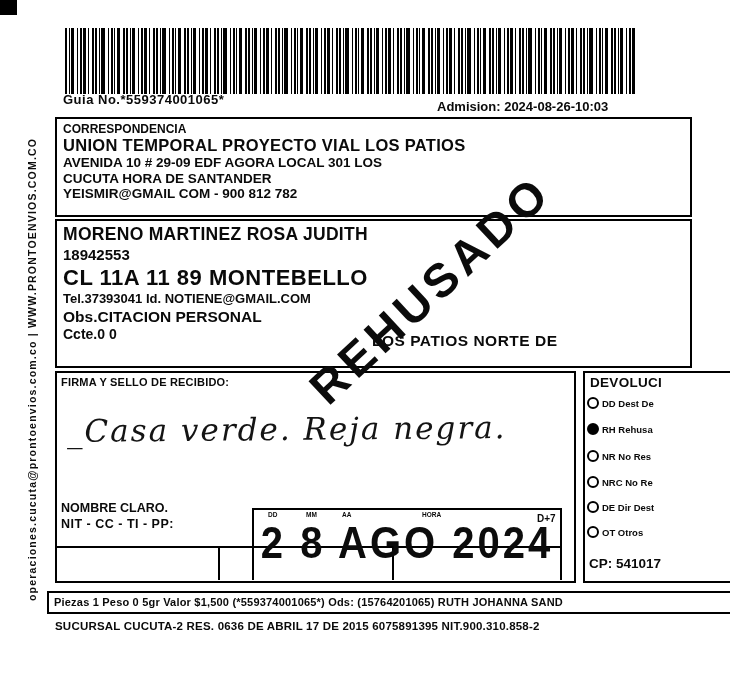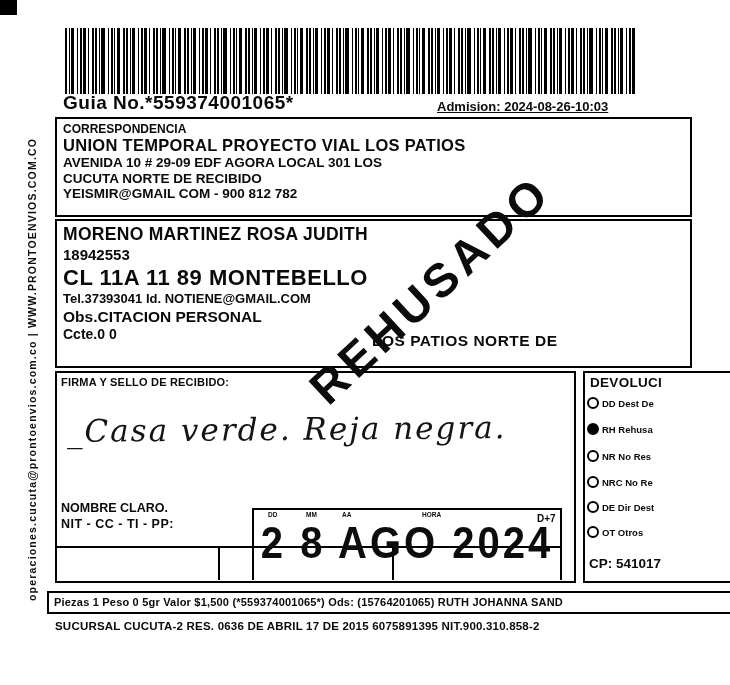"Guia No.*559374001065*" .guia-no { font-size: 19px -> 13px }
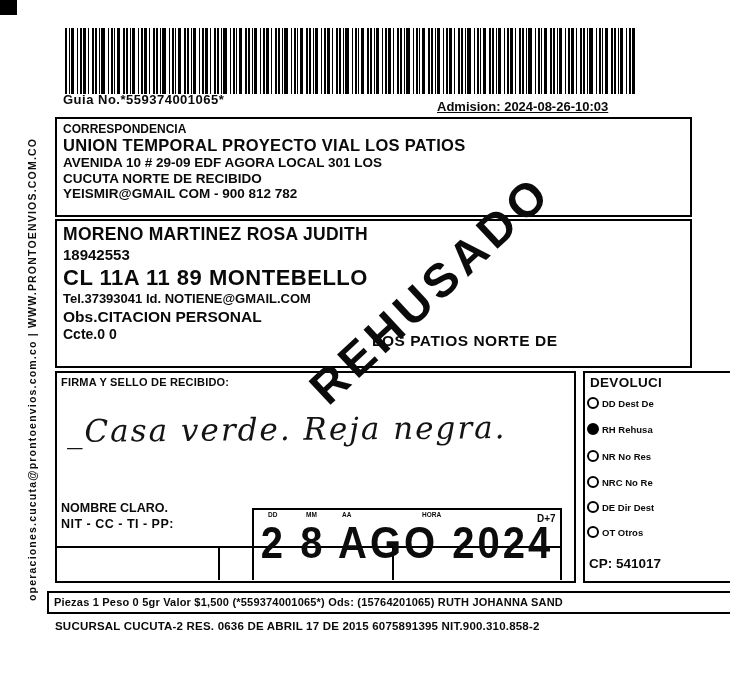"Admision: 2024-08-26-10:03" .admision { text-decoration: underline -> none }
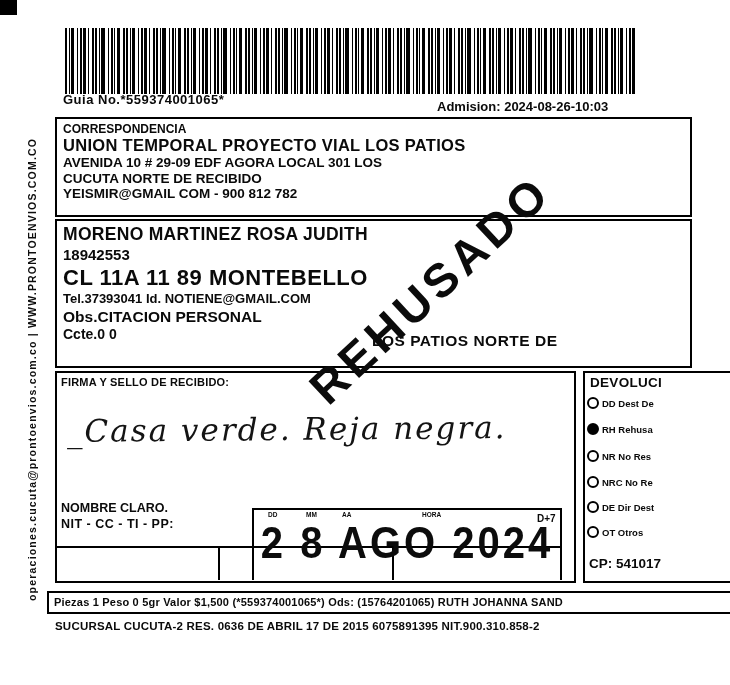"CUCUTA NORTE DE RECIBIDO" div.b { text: NORTE DE RECIBIDO -> HORA DE SANTANDER }
